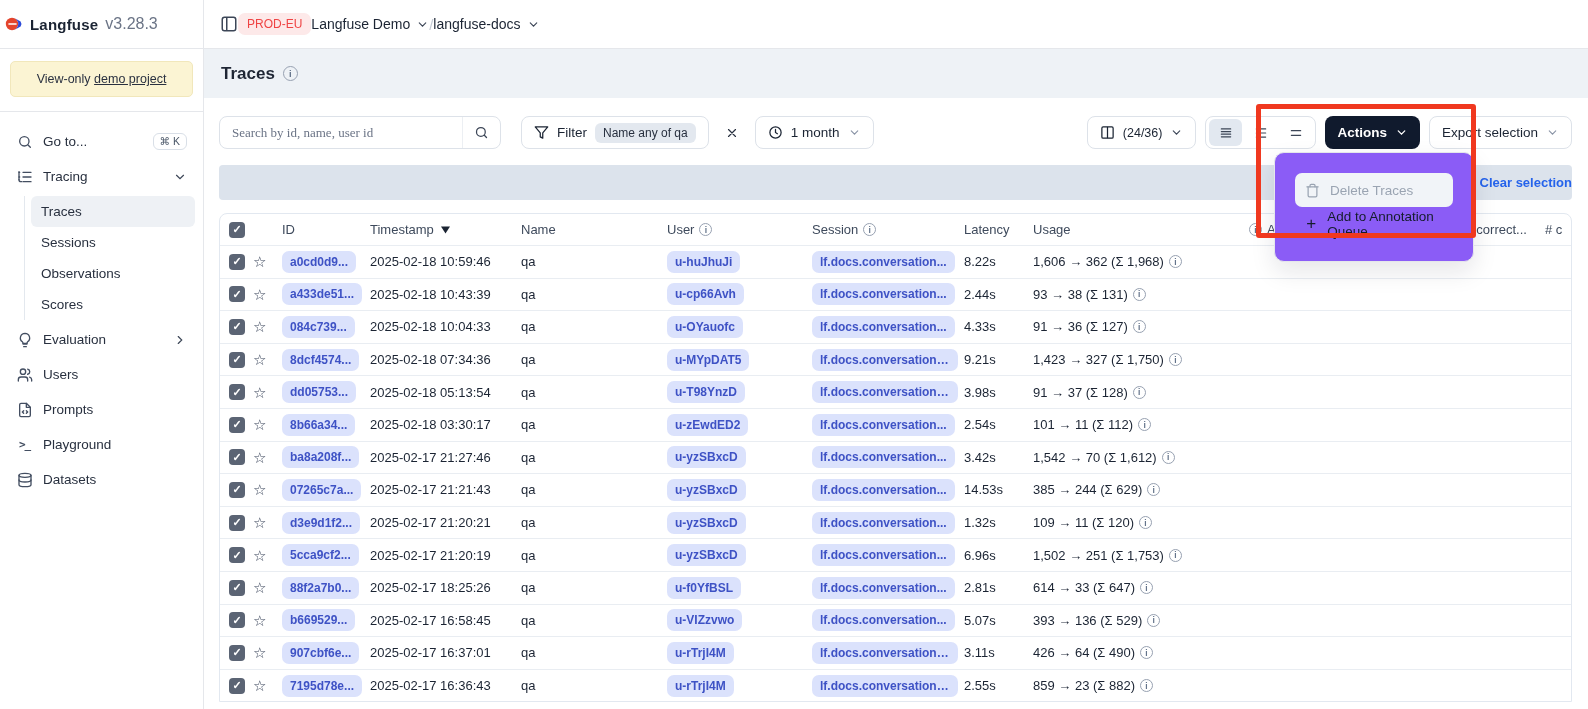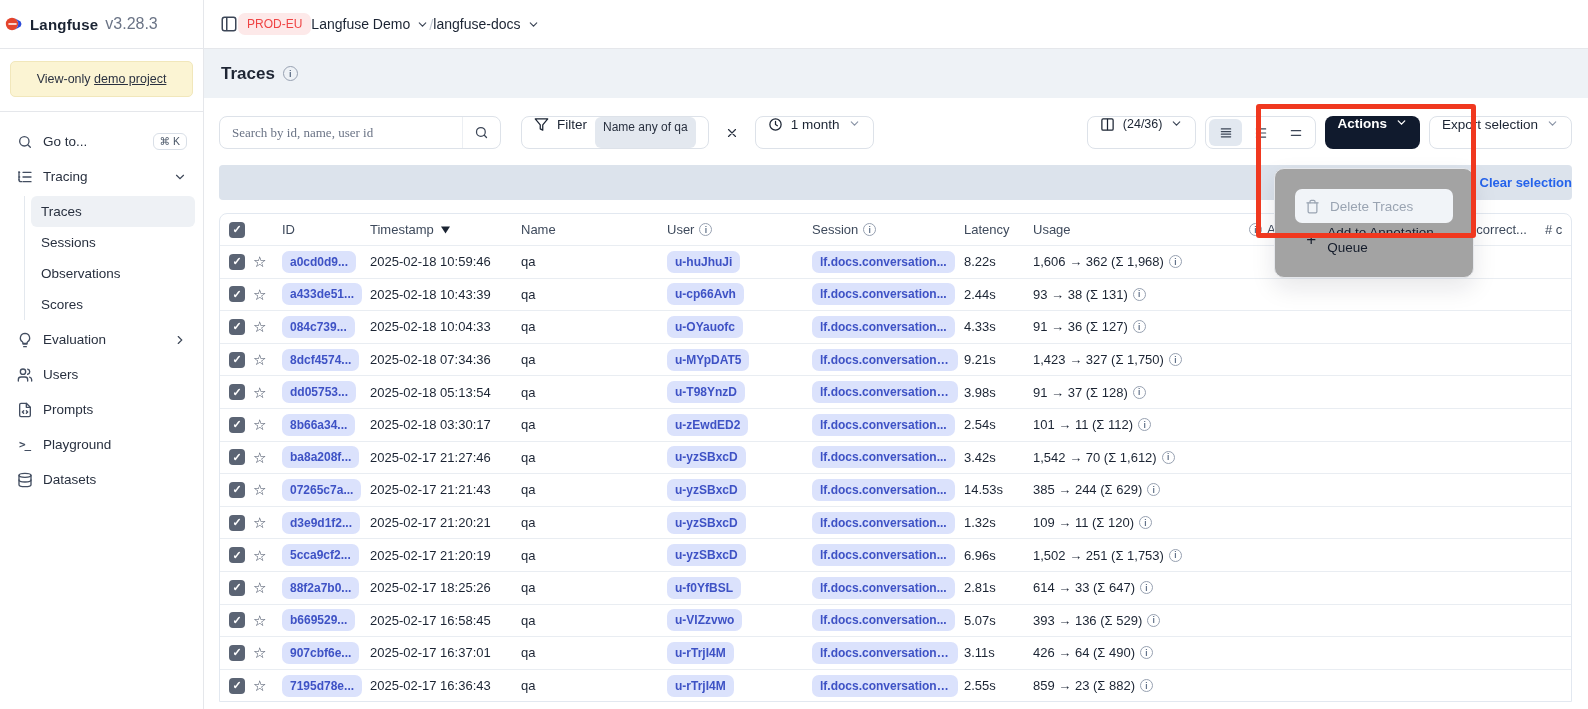"Filter" .btn { align-items: none -> center }
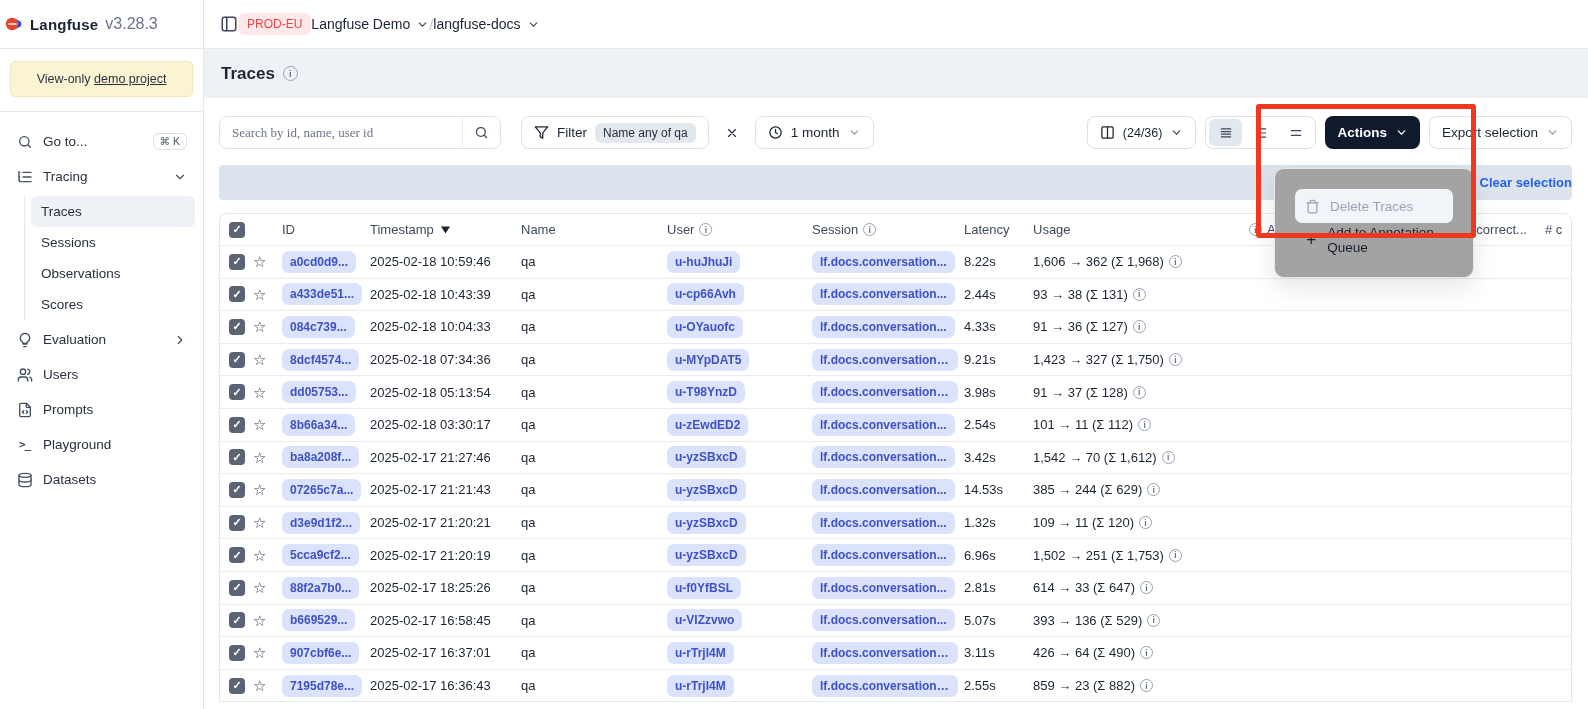"Delete Traces" .menu { background: #a3a3a3 -> #8b5cf6; top: 168px -> 152px }
